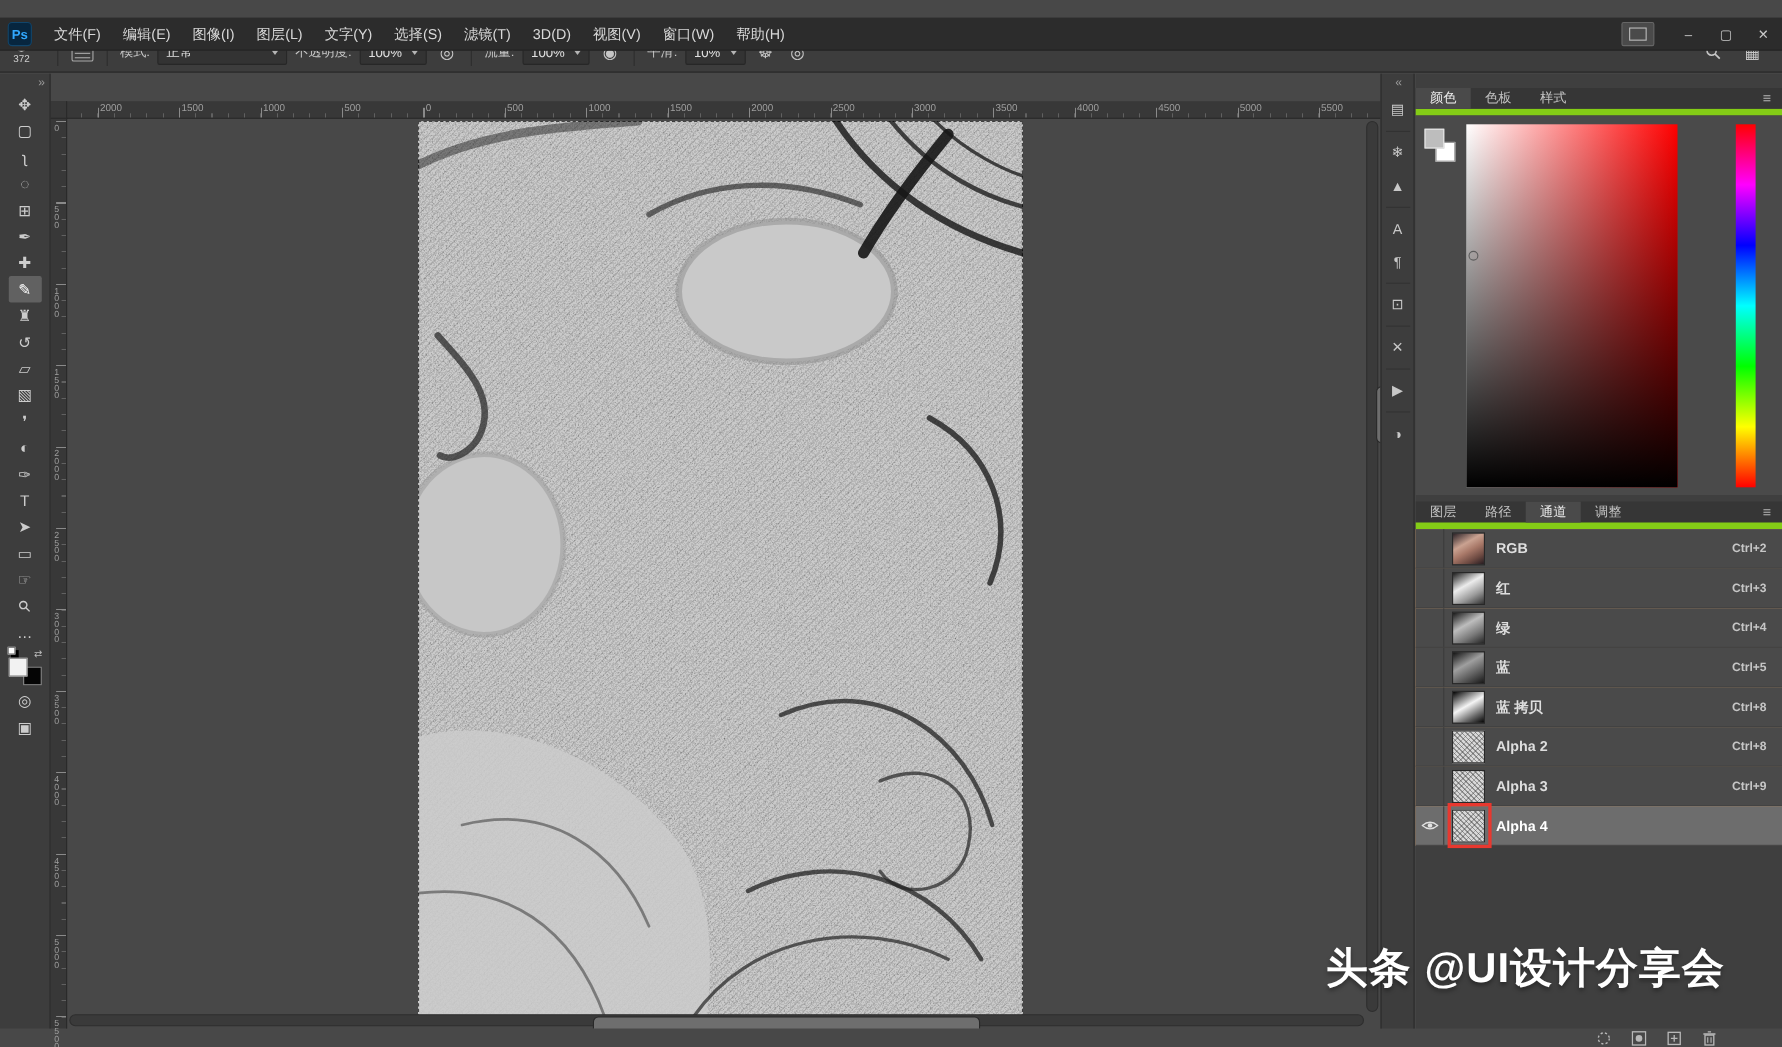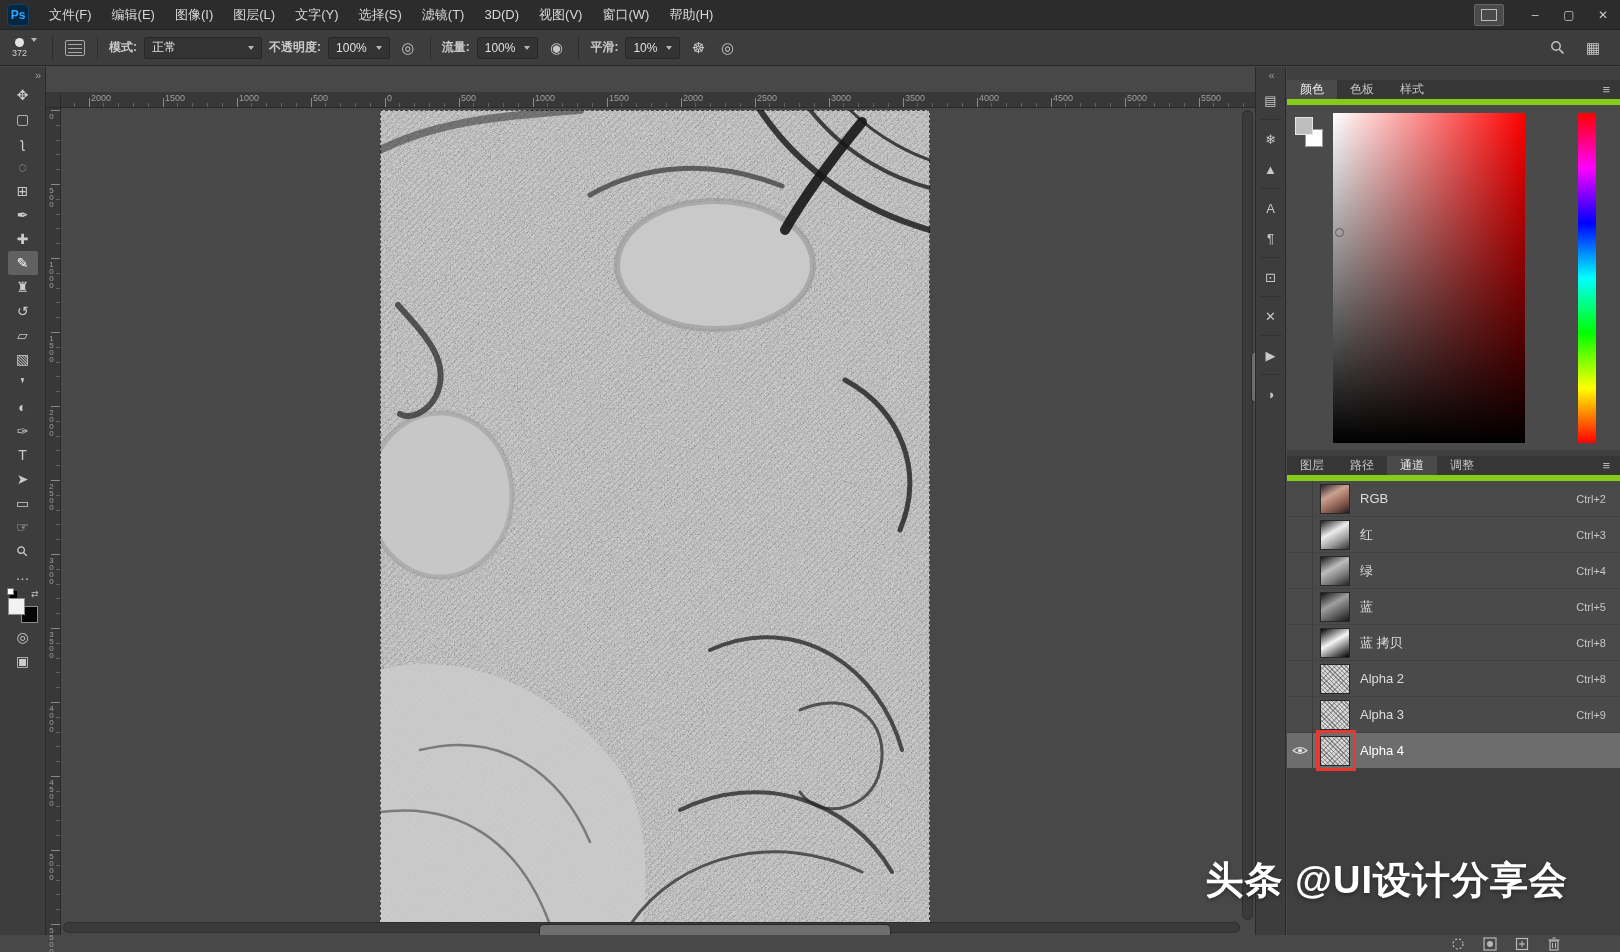"Ps" .menubar { top: 0 -> 16px }
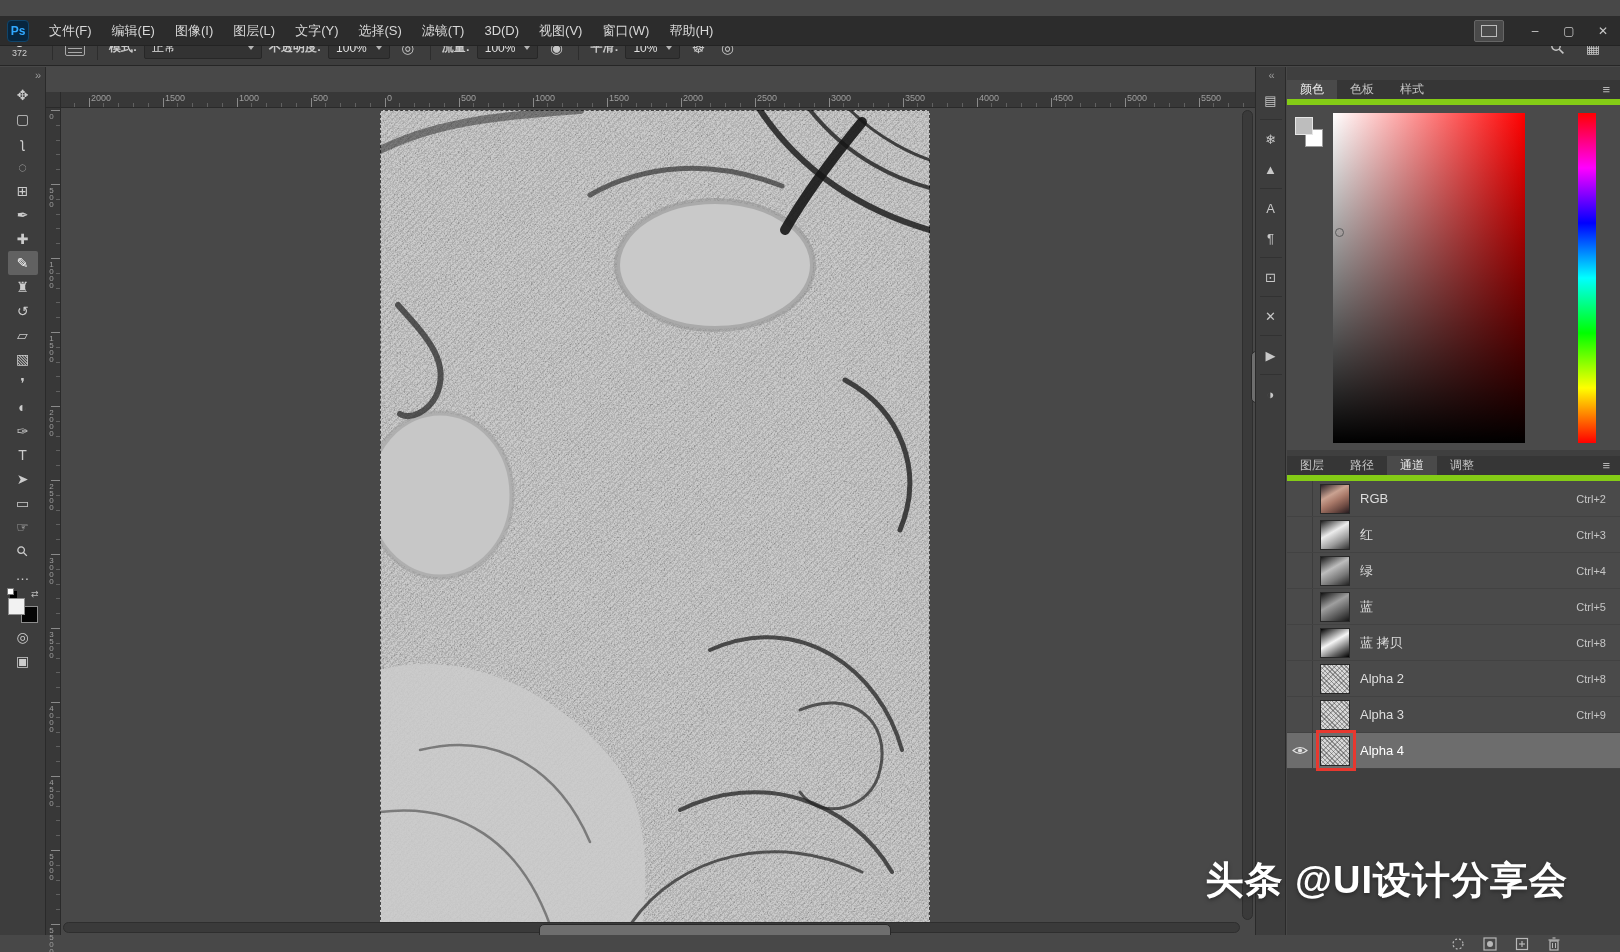"模式:" .opt-label { font-weight: bold -> none }
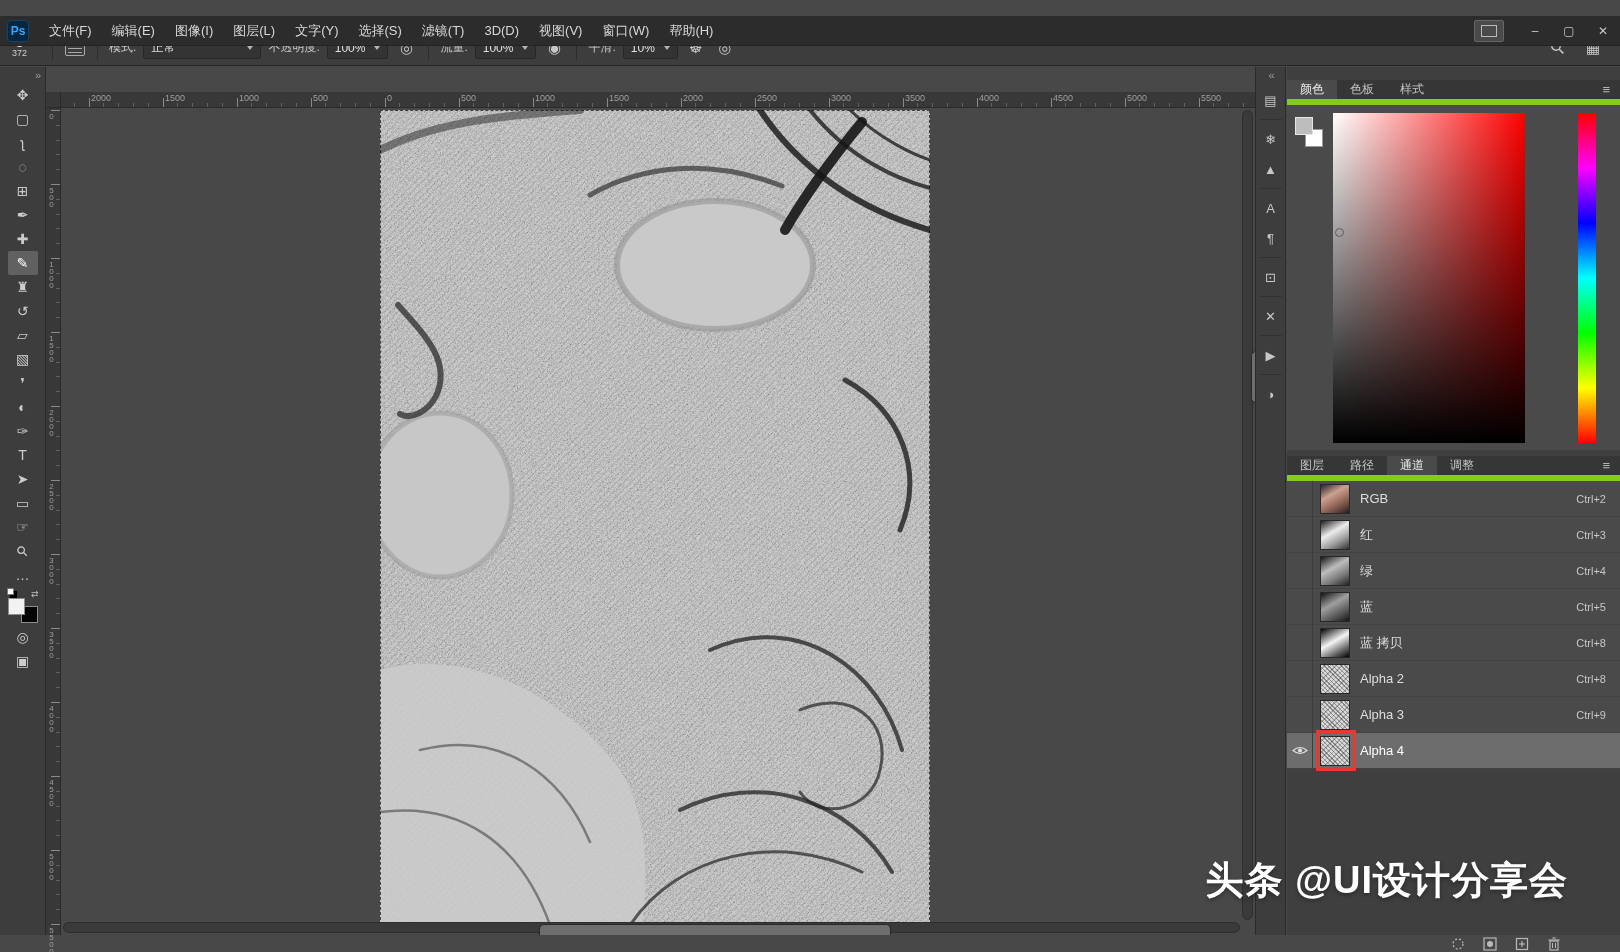"RGB" .chan-list { font-weight: none -> bold }
